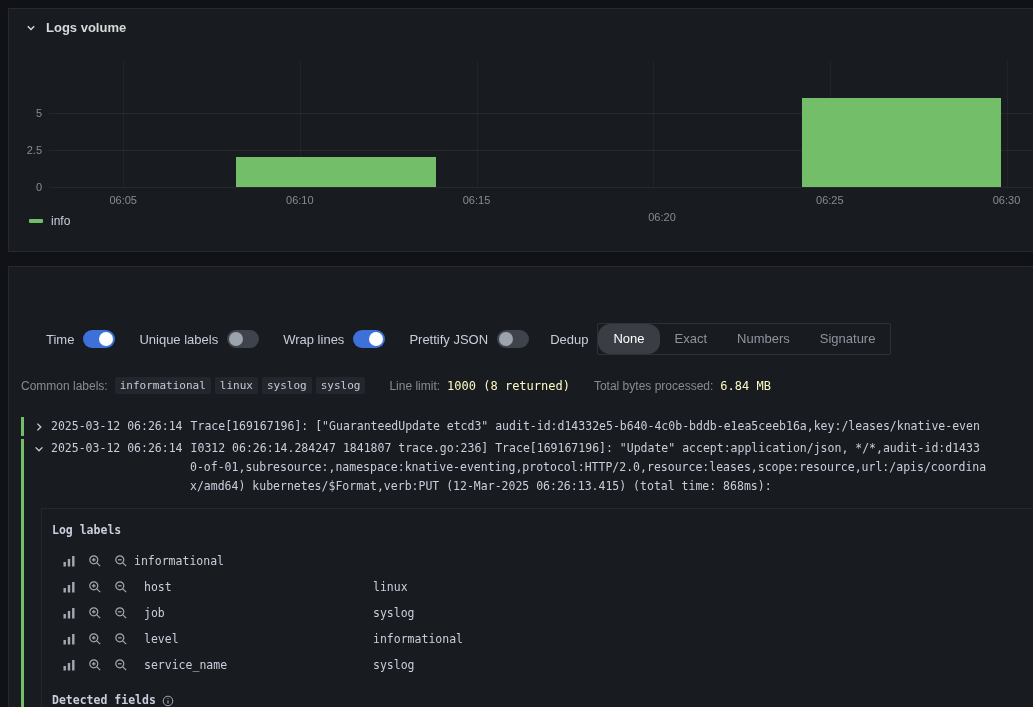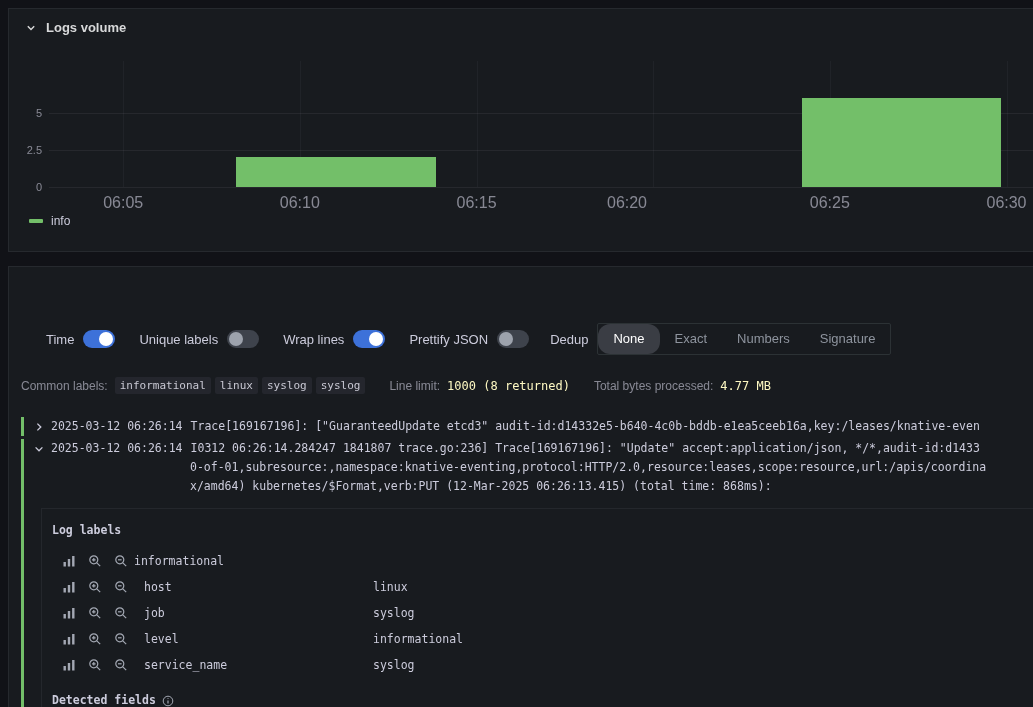"06:05" .xtick { font-size: 16px -> 11px }
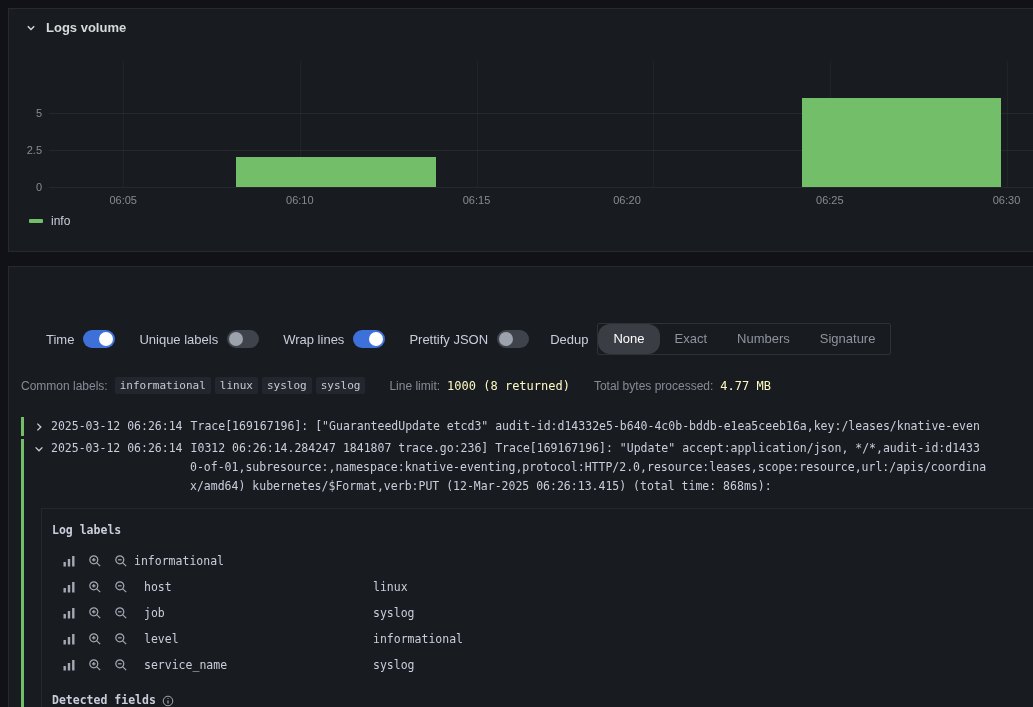"06:20" div.xtick { left: 578px -> 613px; margin-top: none -> 17px }
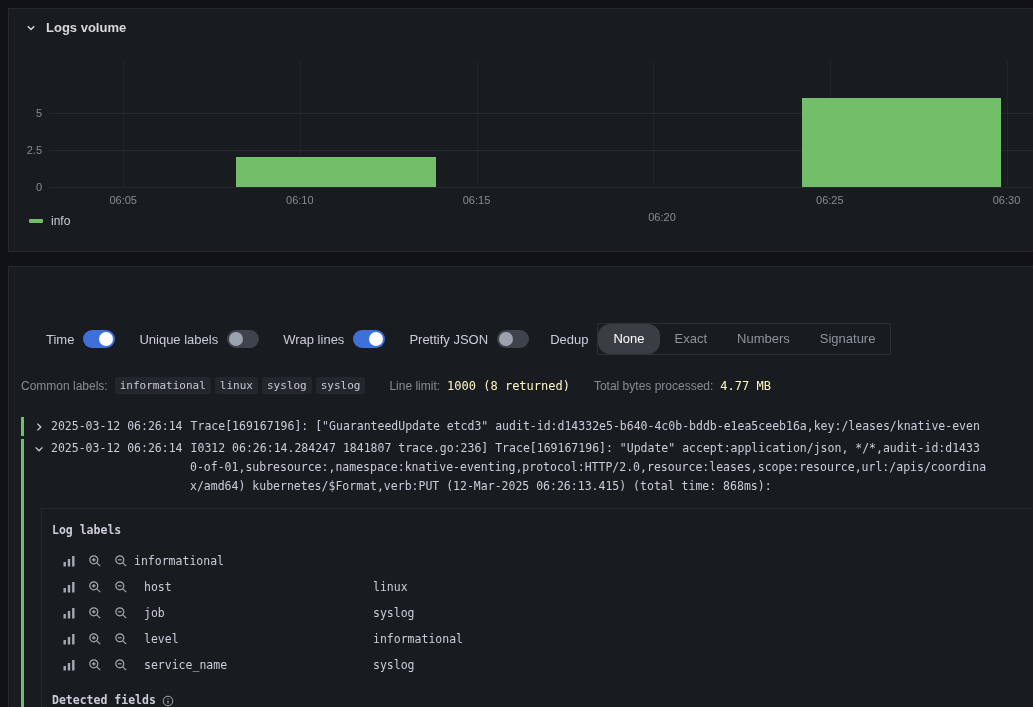"4.77 MB" span.meta-value { text: 4.77 -> 6.84 }
